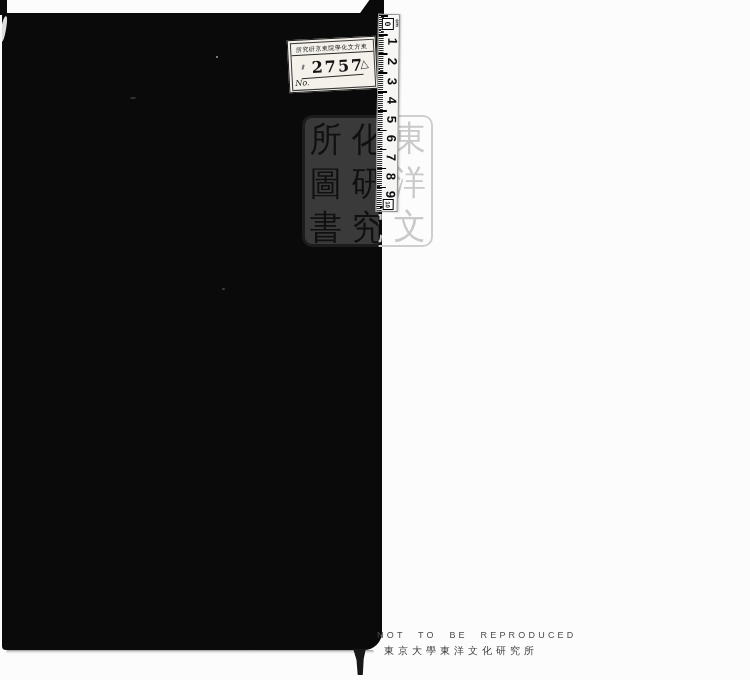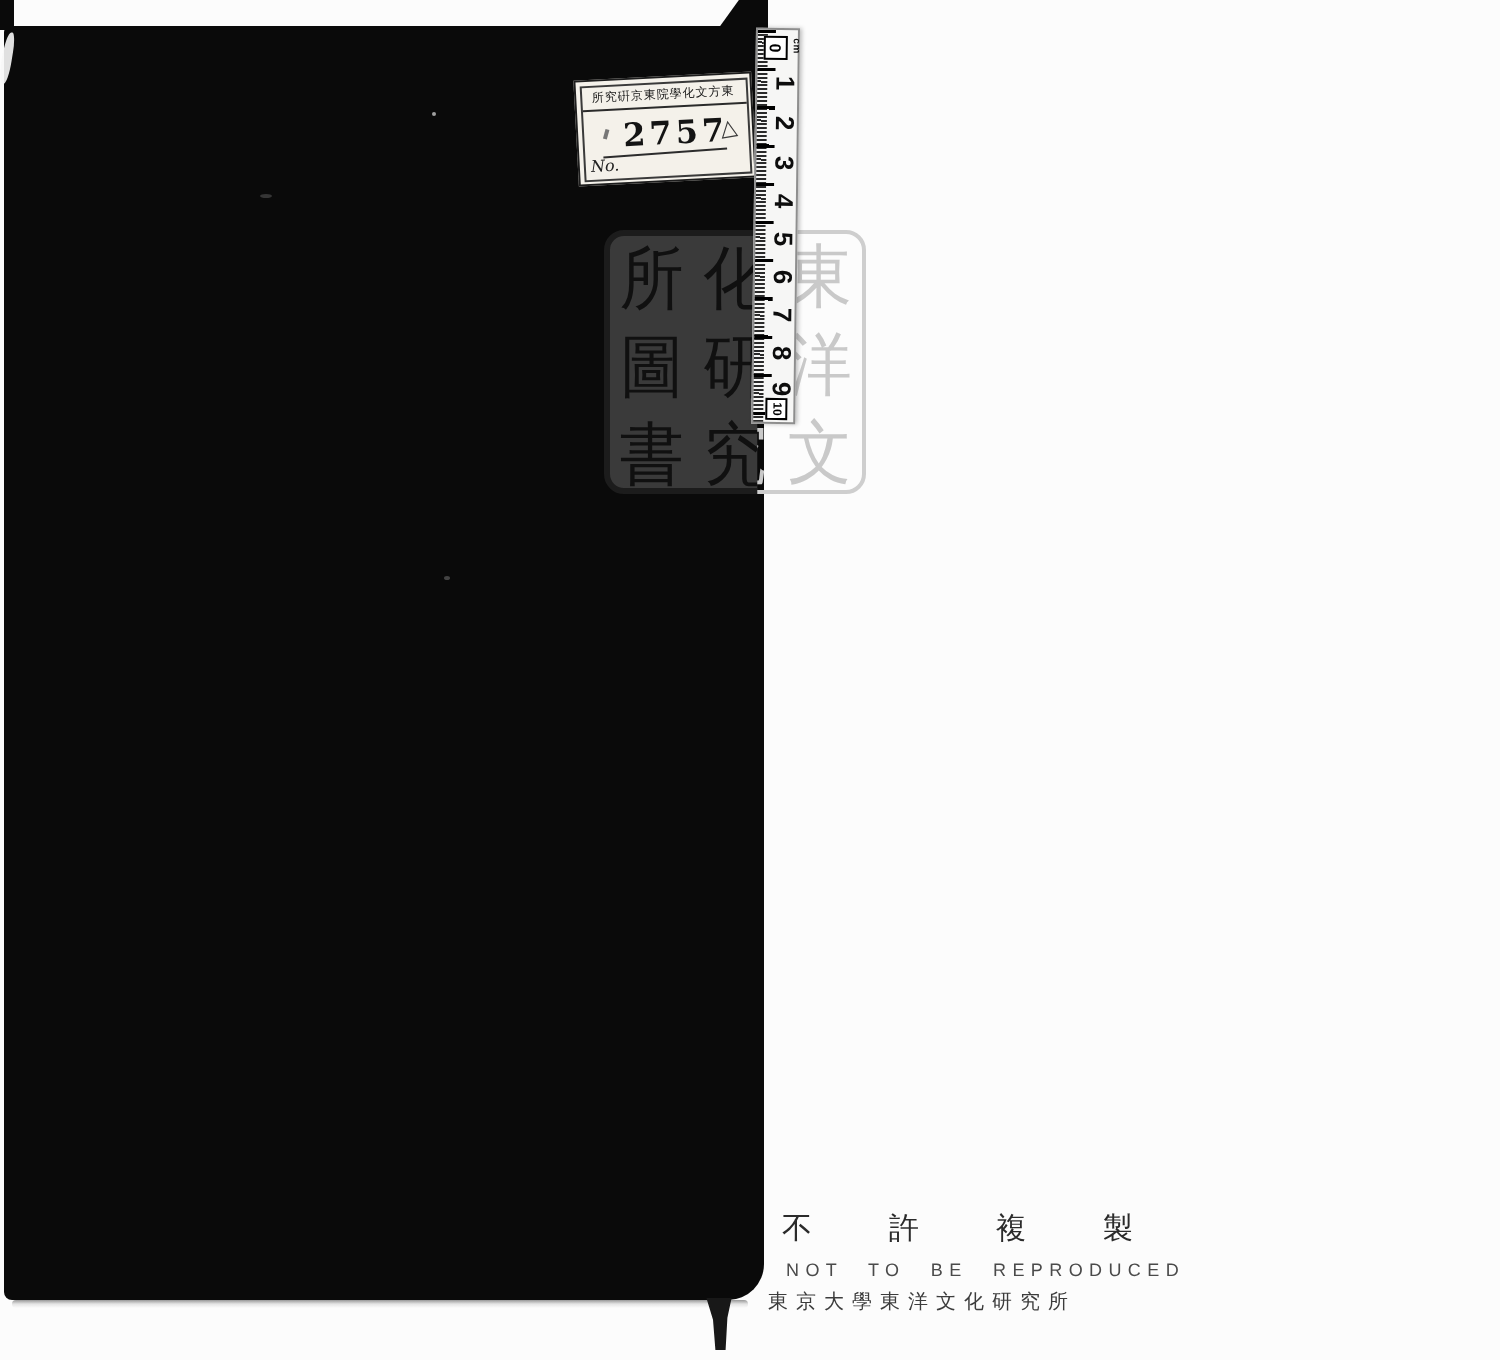"不許複製" div.f1 { html: <div>不許複製</div> -> none }
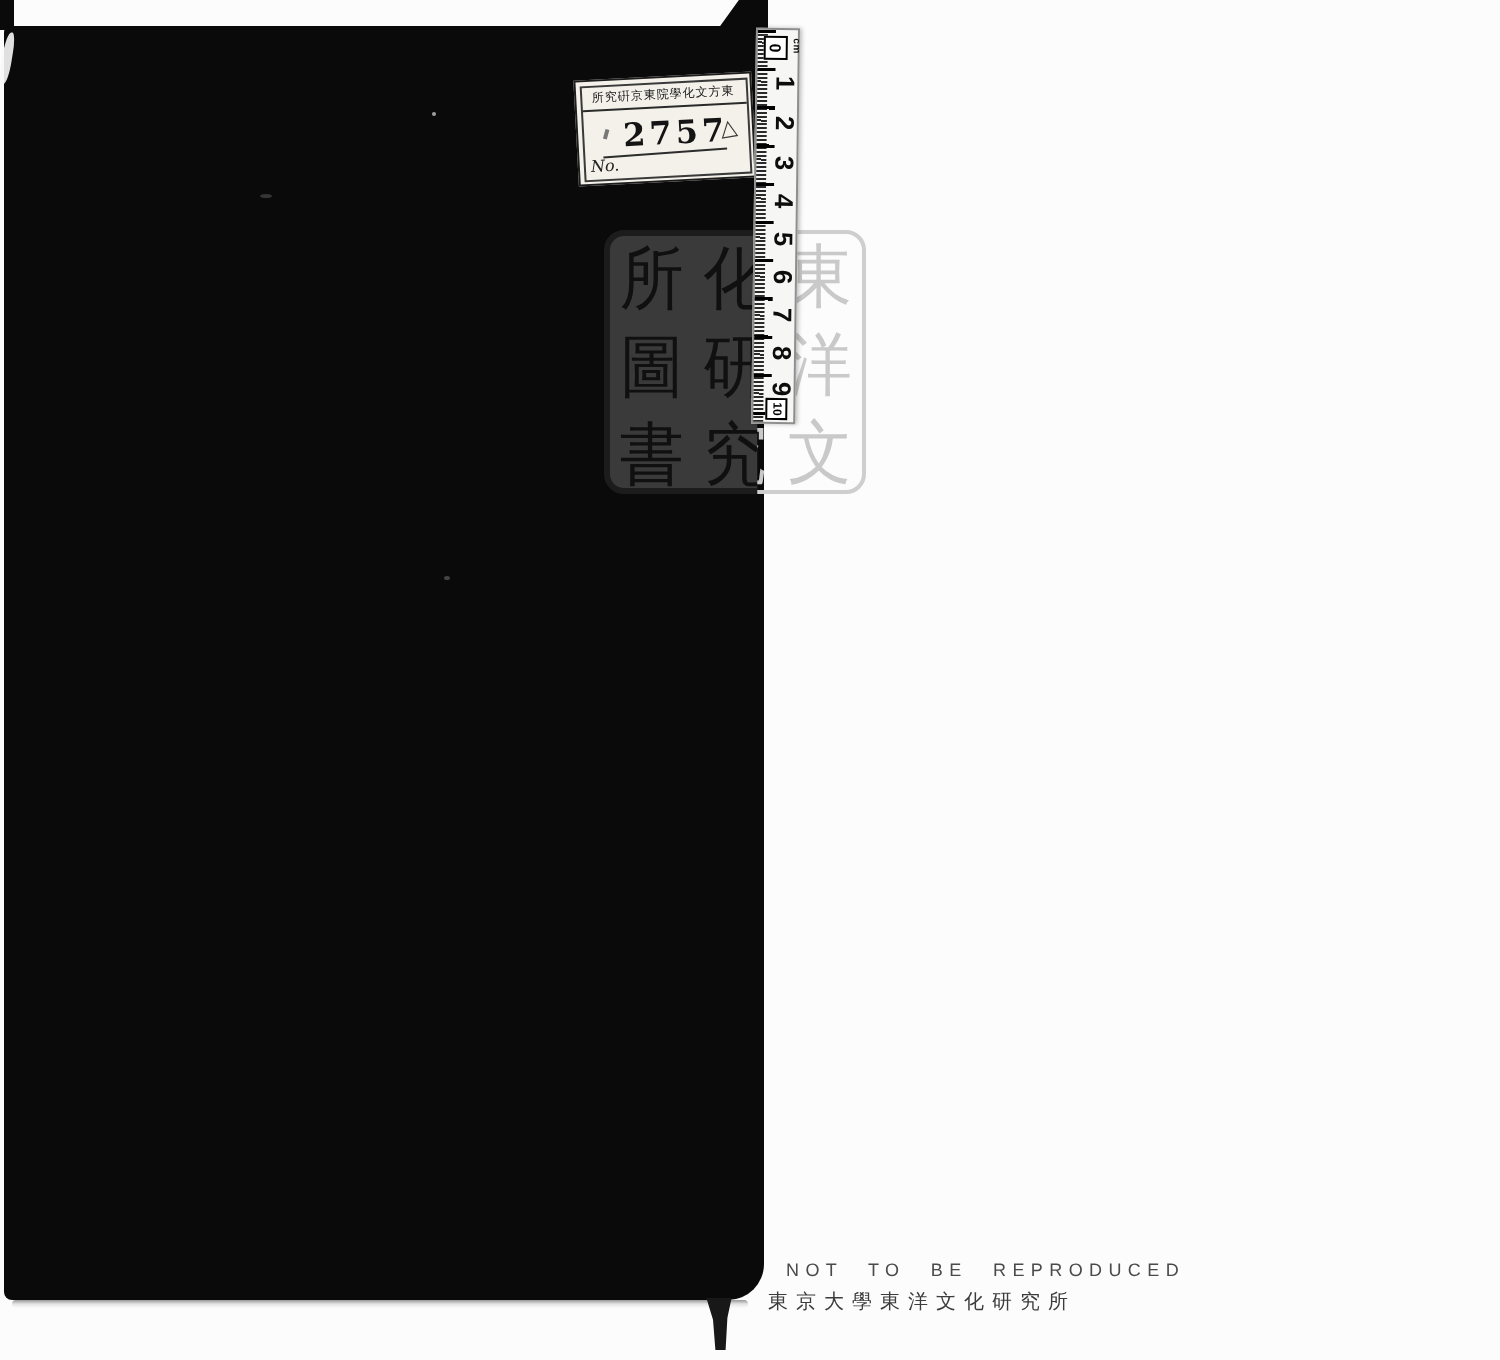"NOT TO BE REPRODUCED" .f2 { left: 393px -> 377px }
